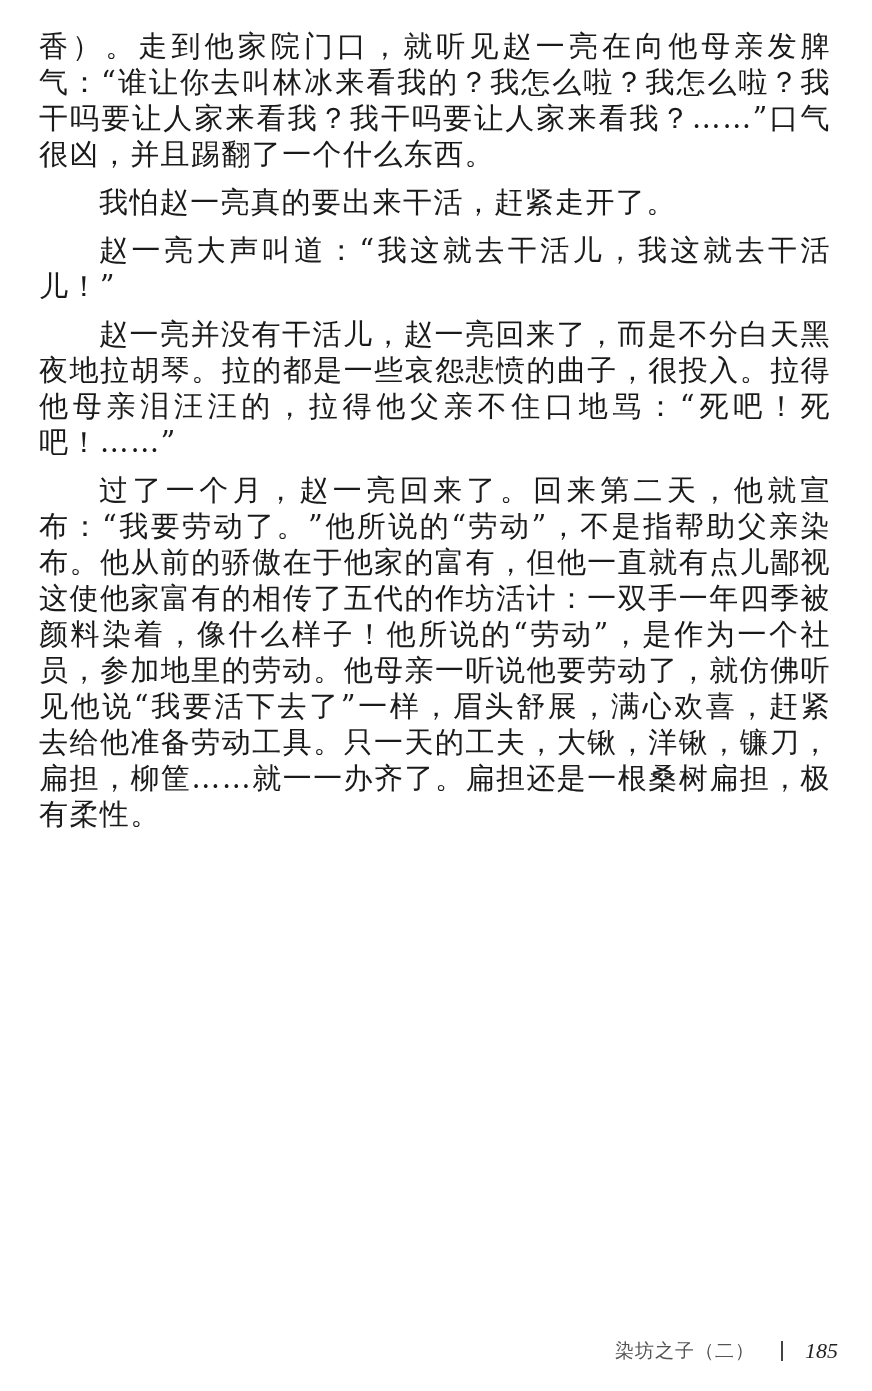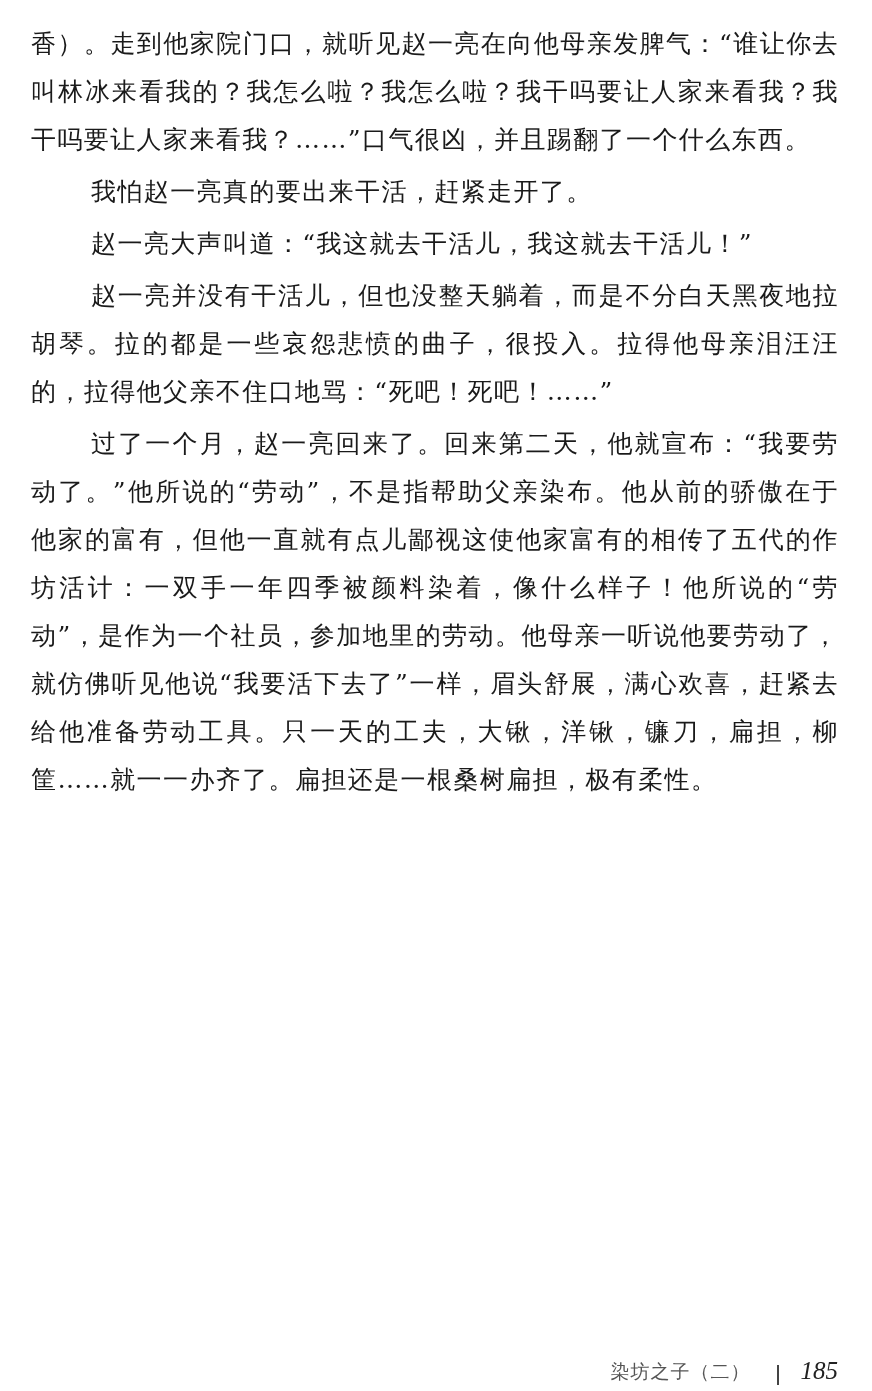"香）。走到他家院门口，就听见赵一亮在向他母亲发脾气：“谁让你去叫林冰来看我的？我" .para { font-size: 25px -> 29px; line-height: 48px -> 36px; margin: 4px -> 12px }
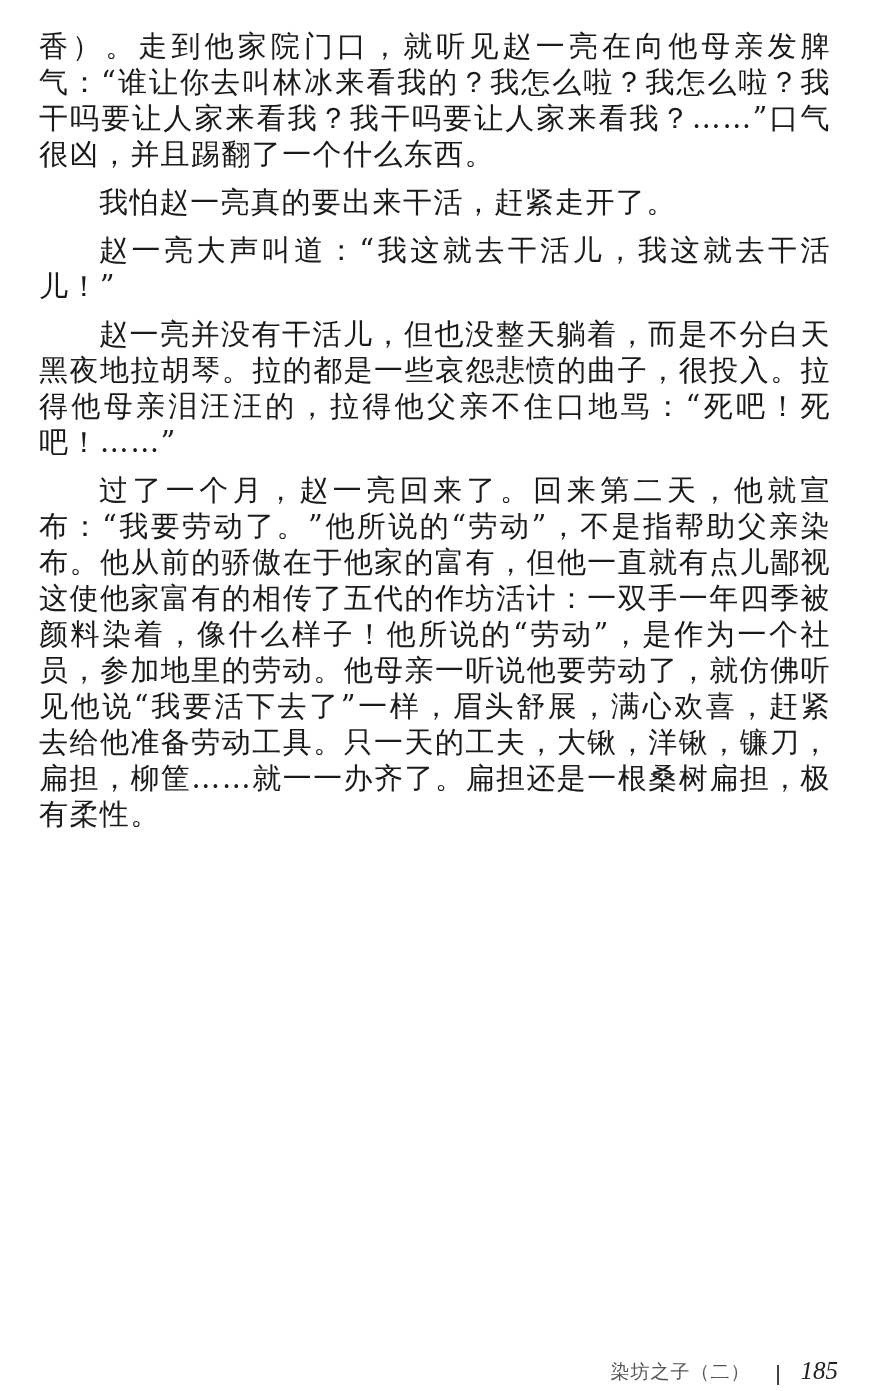"赵一亮并没有干活儿，但也没整天躺着，而是不分白天黑夜地拉胡琴。拉的都是一些哀怨悲" p.para { text: 但也没整天躺着 -> 赵一亮回来了 }
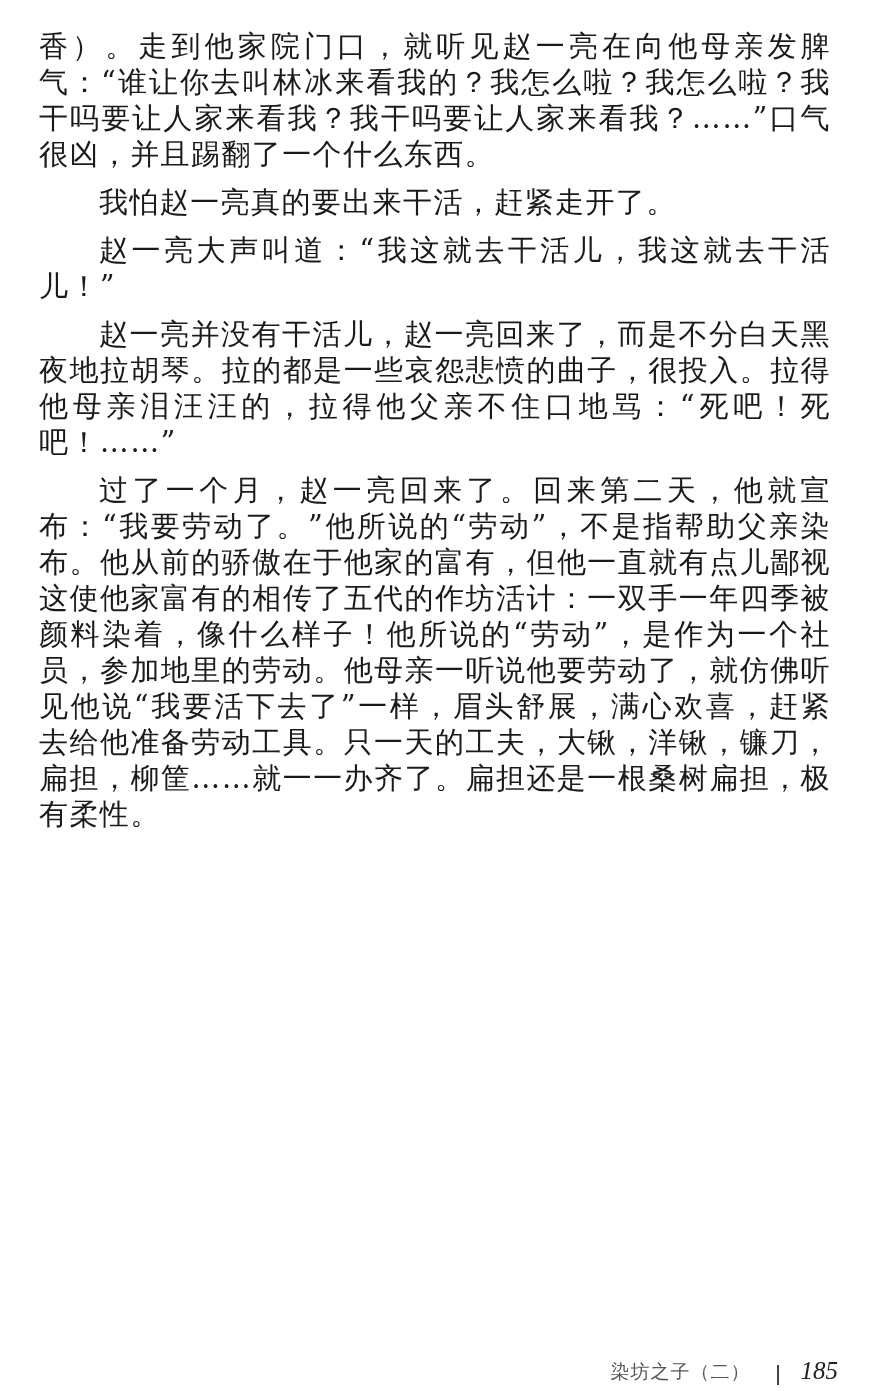"染坊之子（二）" .footer { align-items: flex-end -> center; margin-top: 16px -> none }
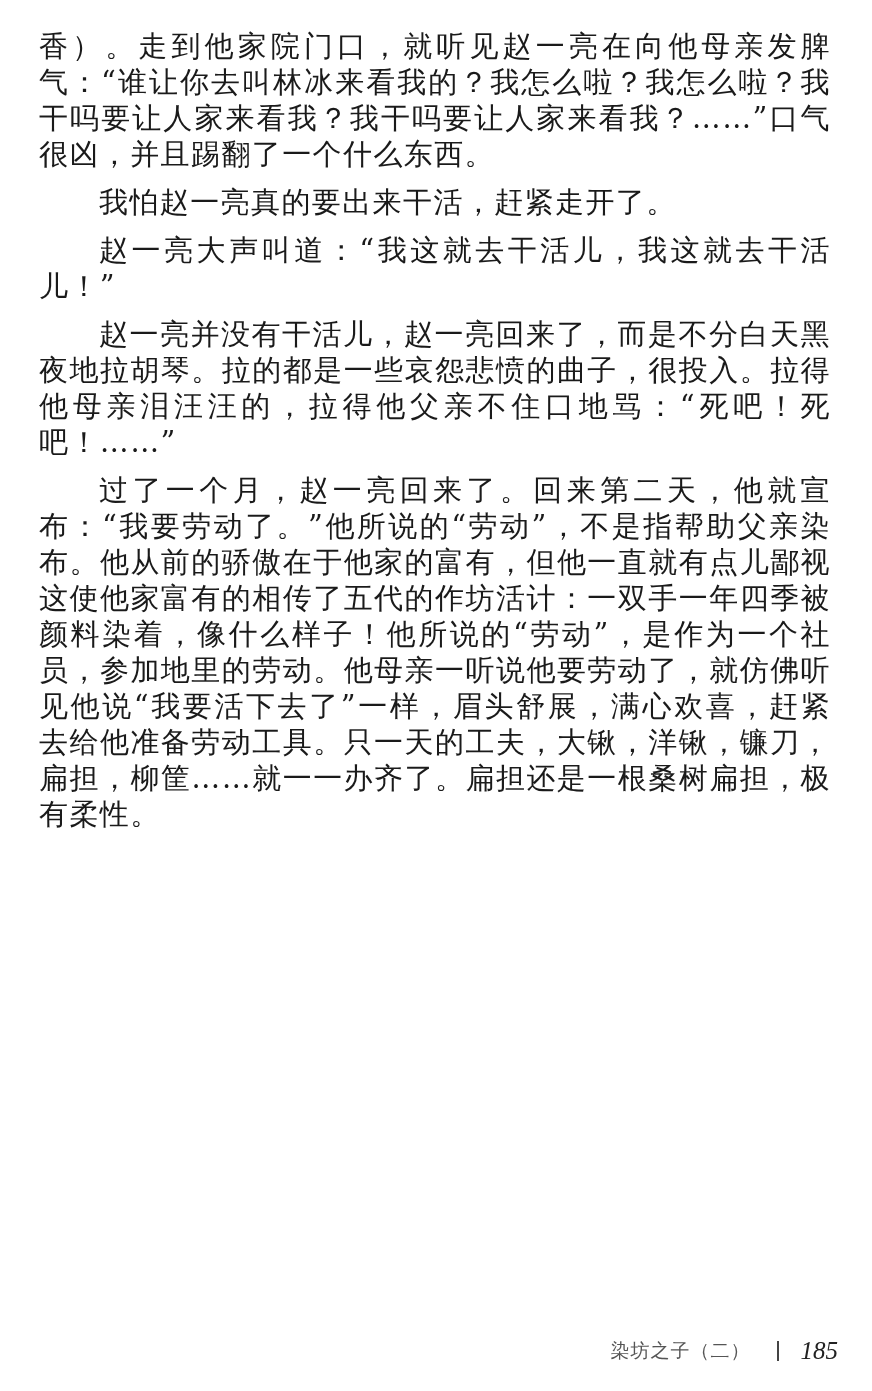"185" .footer .num { font-size: 25px -> 22px }
